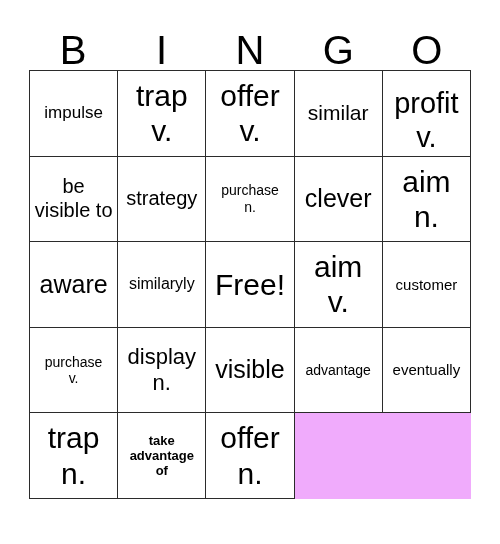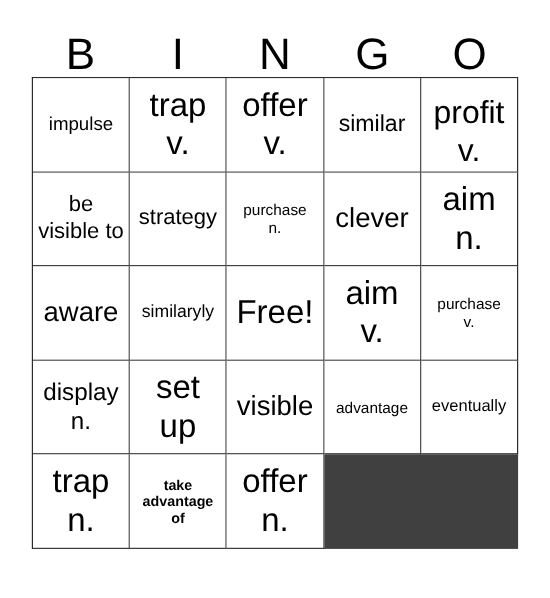"impulse" #grid { background: #404040 -> #f0abfc }
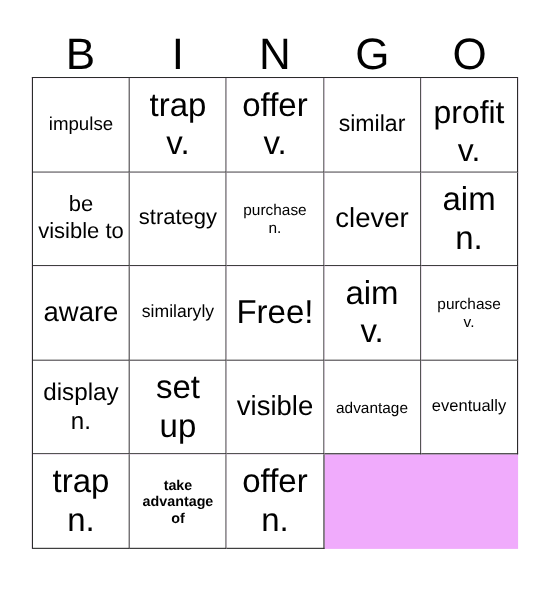"customer" div.cell { html: none -> <div> <span>customer</span> </div> }
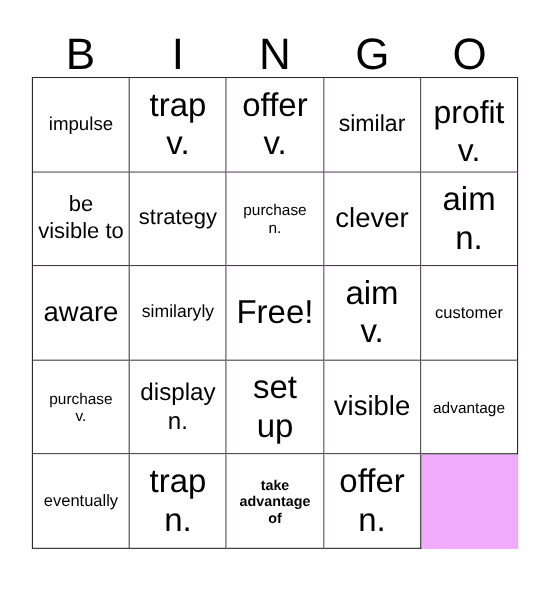"set" div.cell { html: <div> <span>set up</span> </div> -> none }
